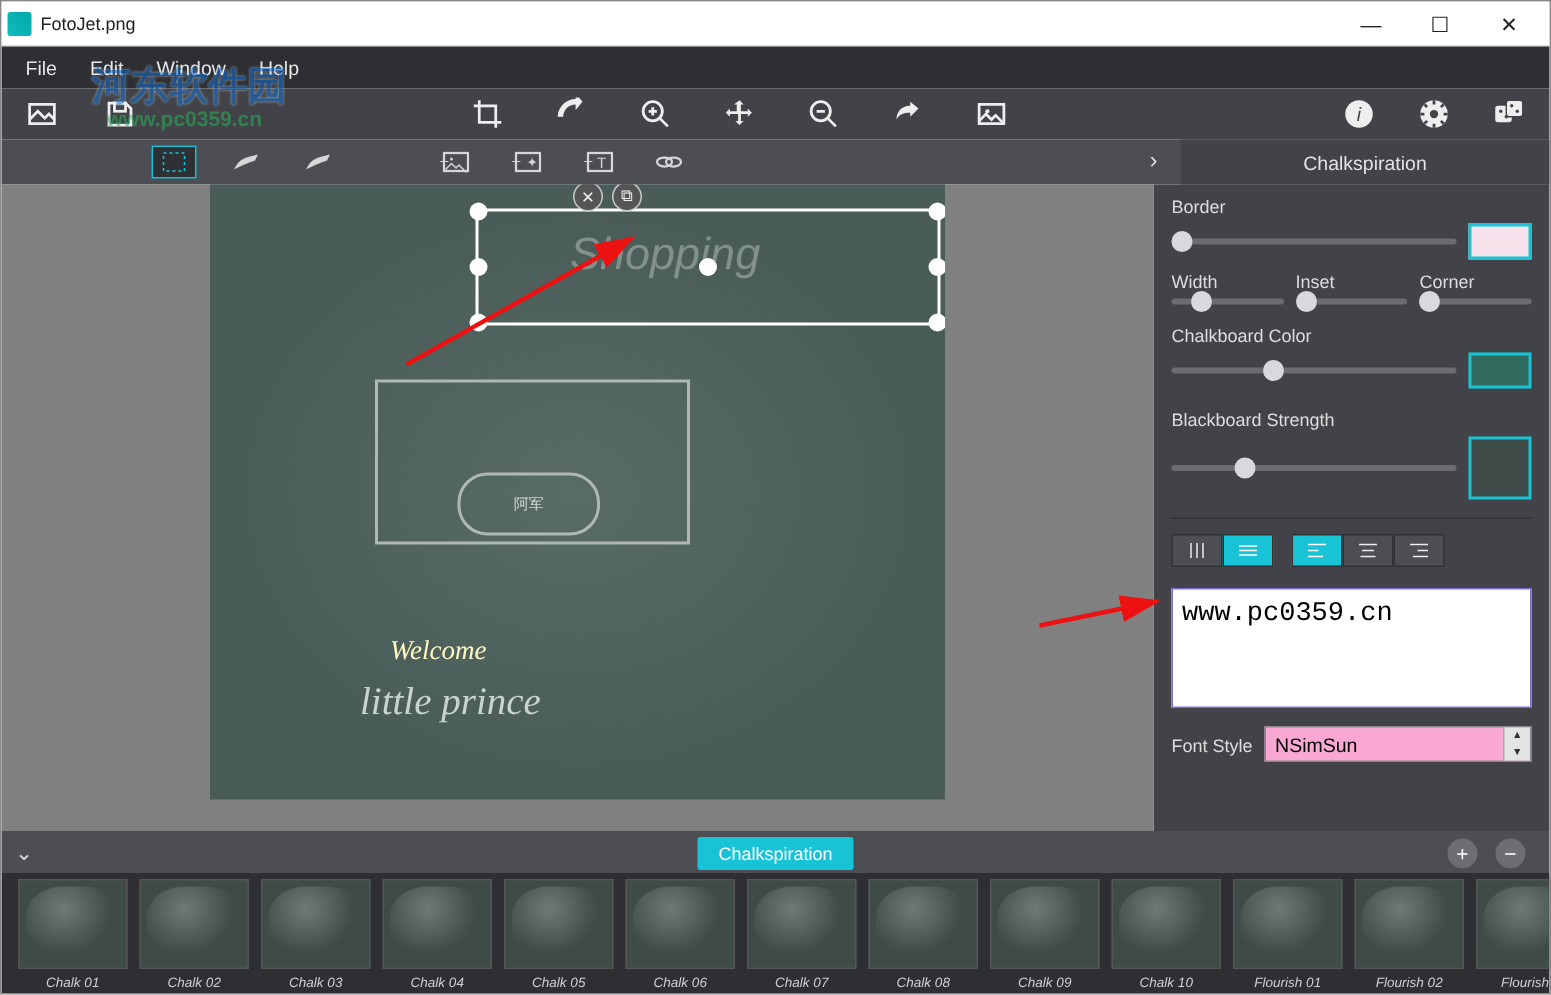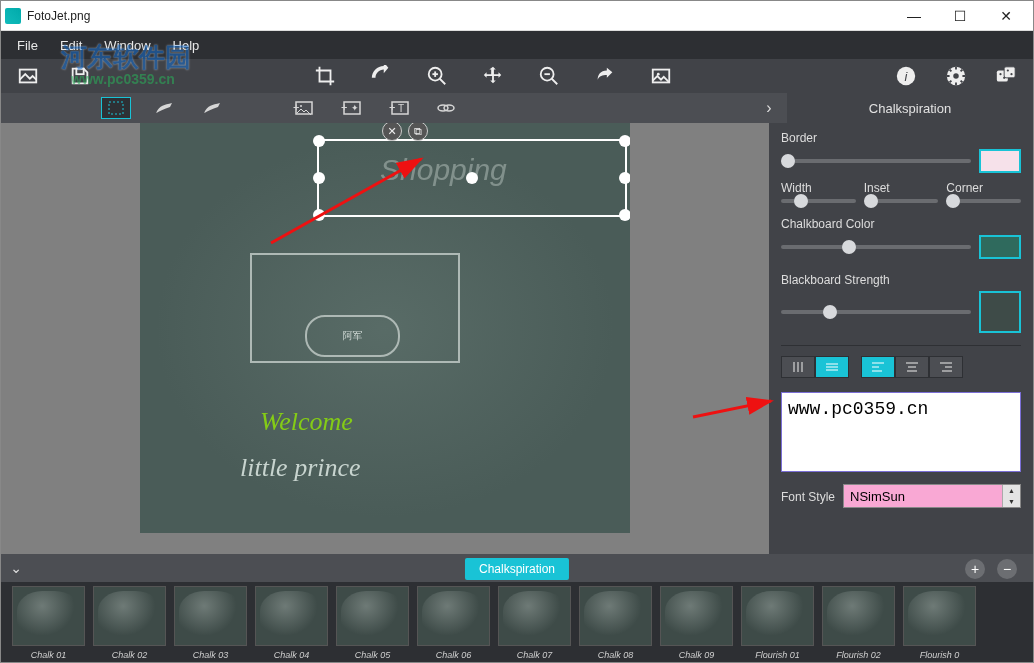"Welcome" .chalk-txt1 { color: #84cc16 -> #fef9c3; font-size: 26px -> 18px; top: 284px -> 300px }
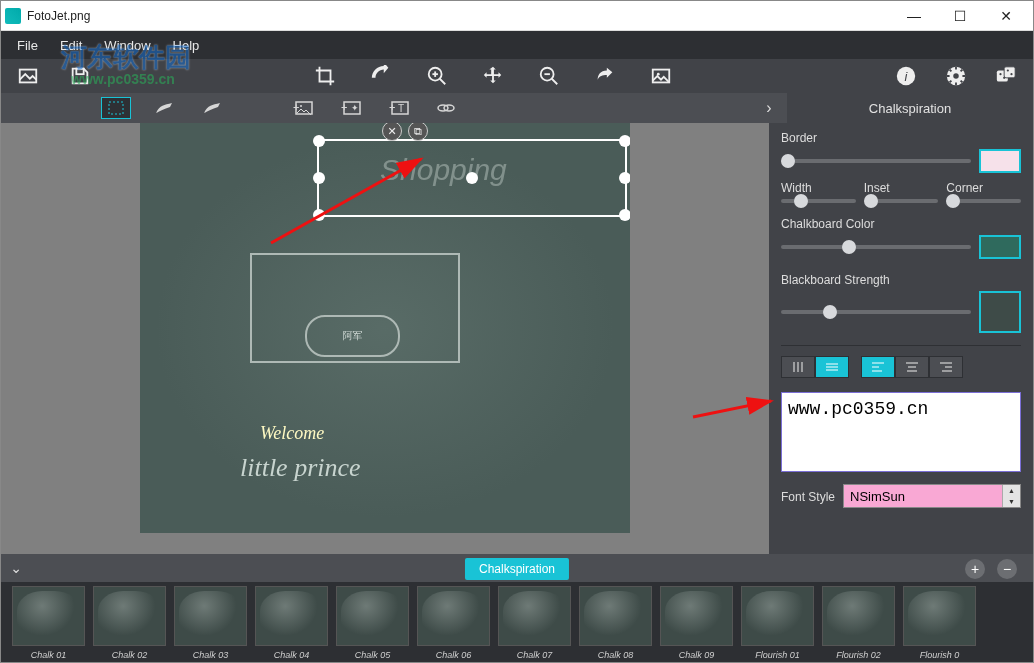"Chalk 10" div.thumb { html: none -> <div> <div></div> <div>Chalk 10</div> </div> }
